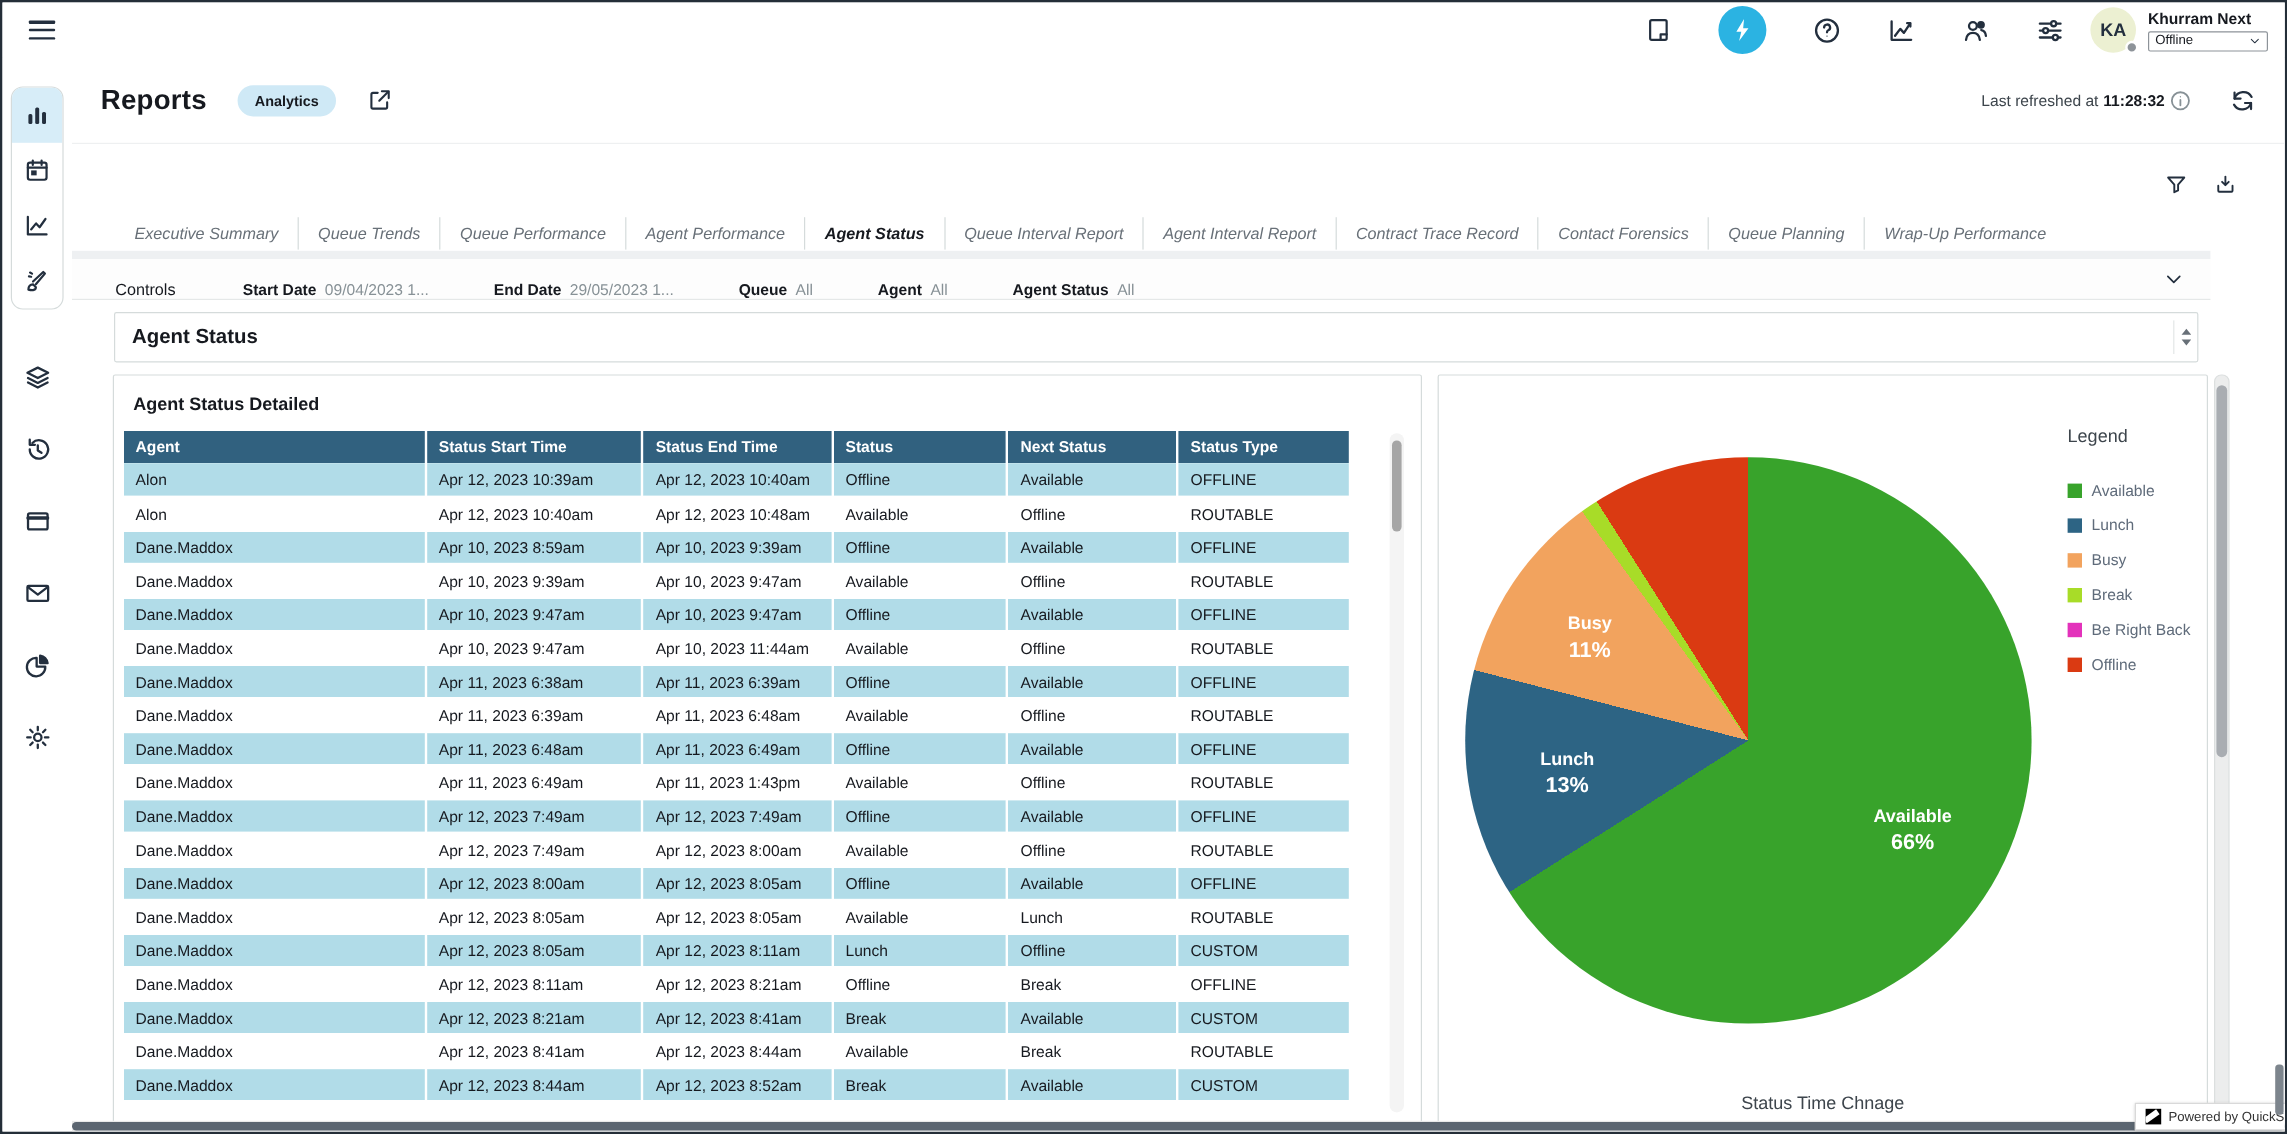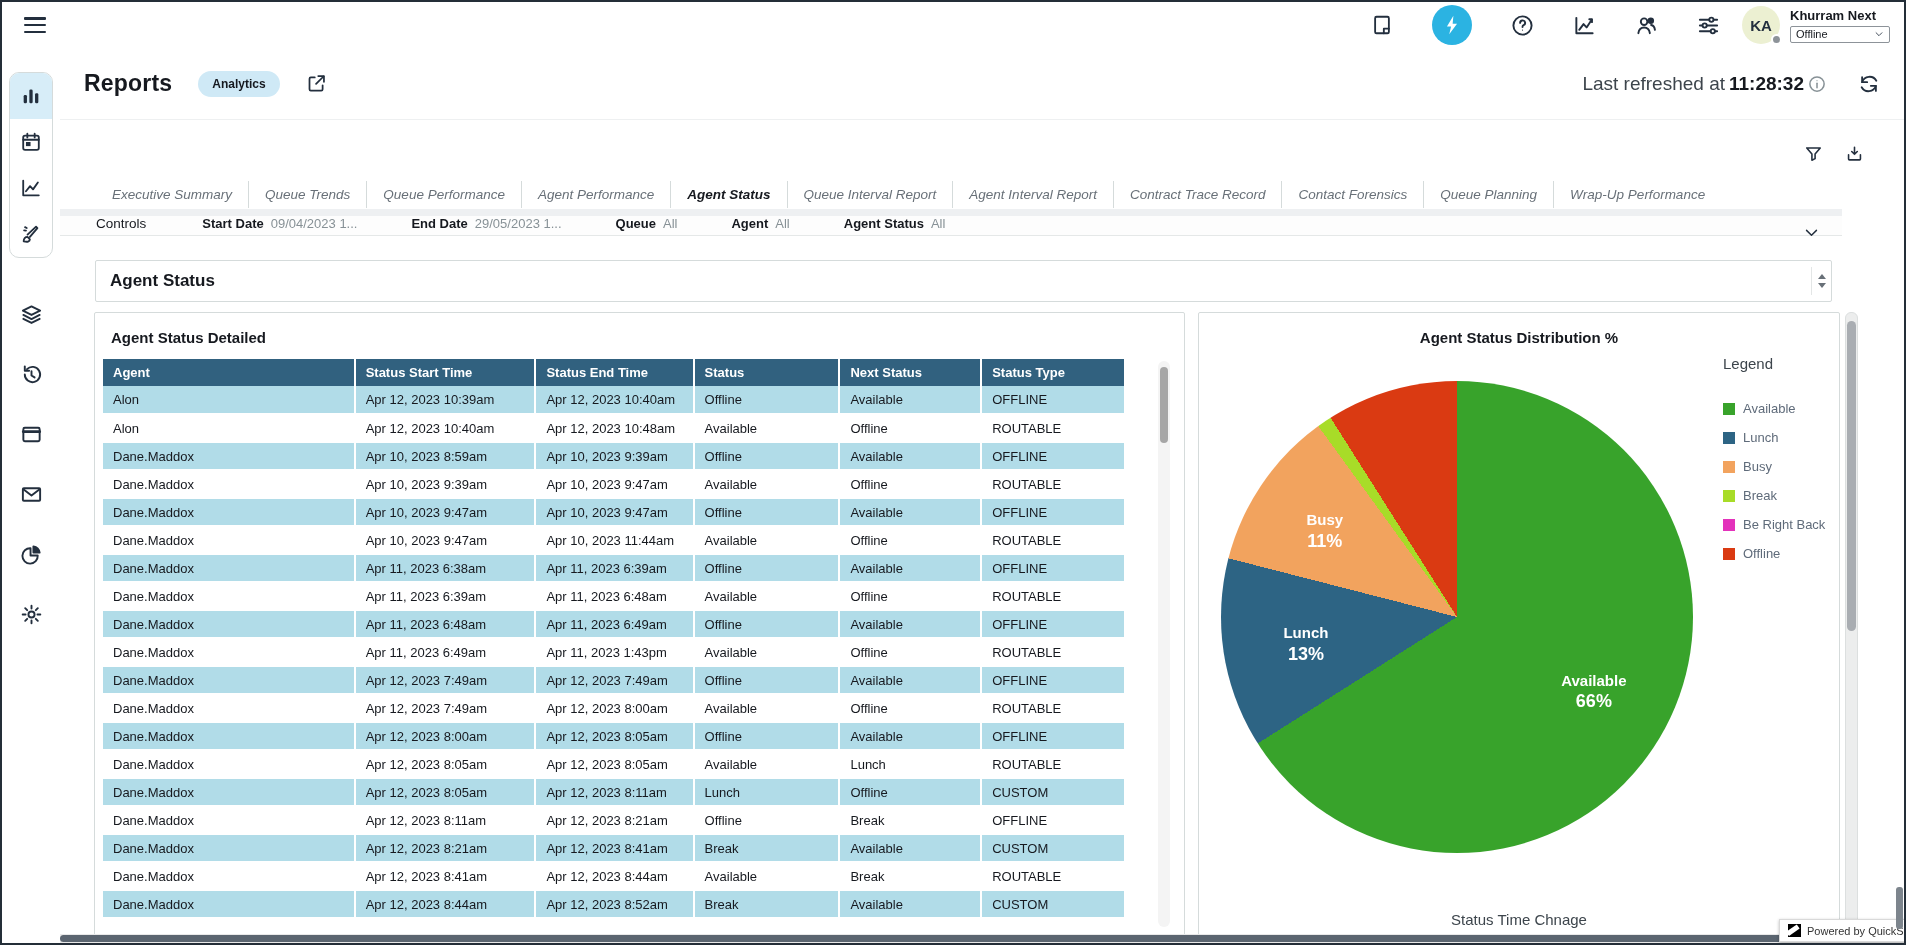"Last refreshed at" .refresh-area { font-size: 19px -> 13px }
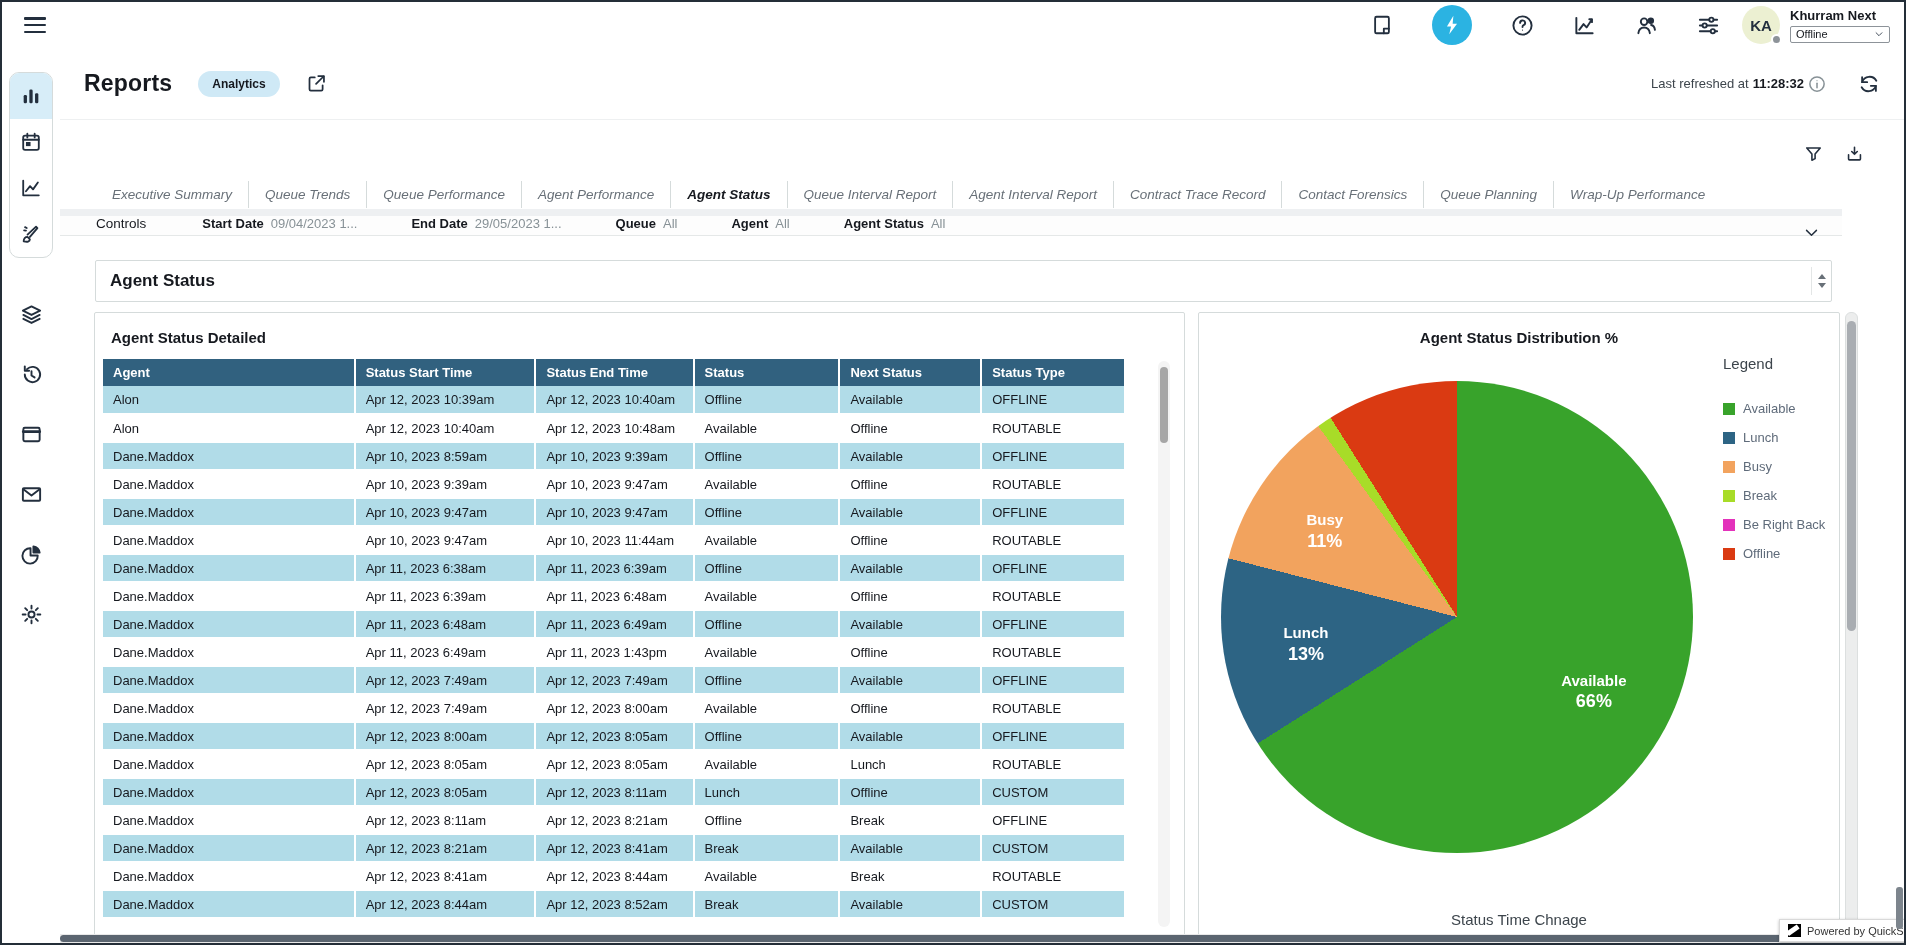"Controls" .controls-row { align-items: flex-start -> flex-end; height: 20px -> 34px }
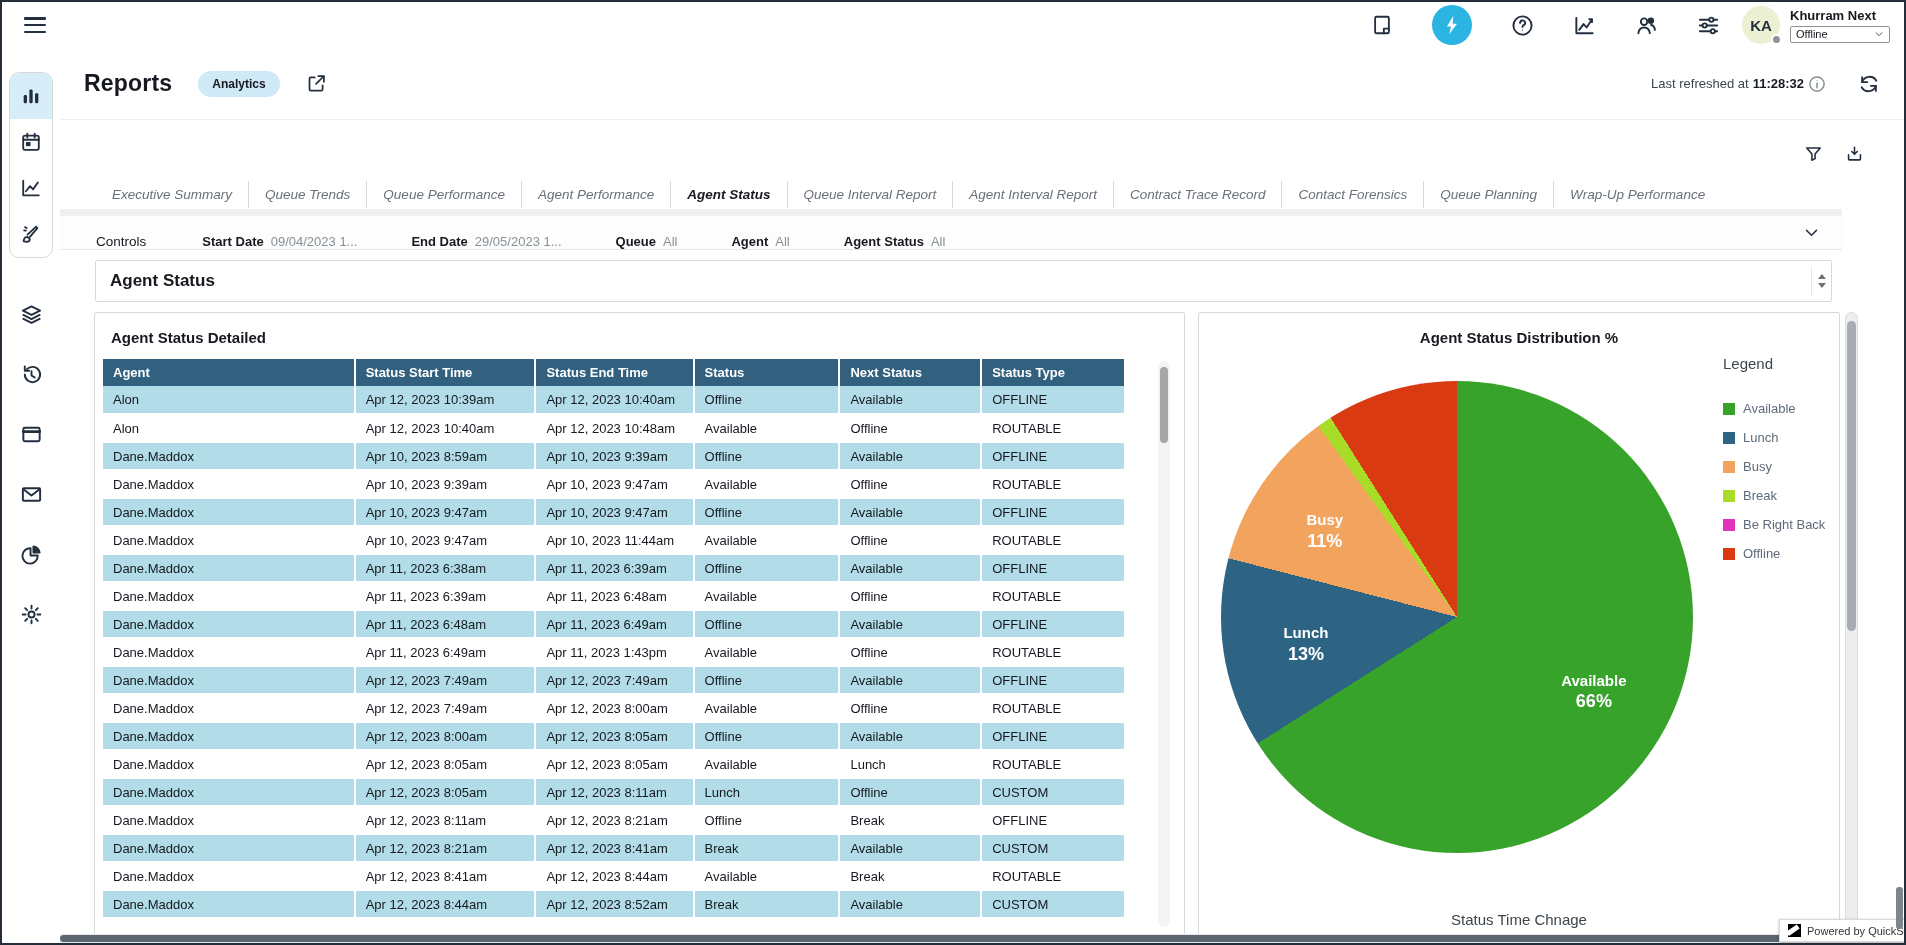"Agent Status Distribution %" div.card-title { html: <div>Agent Status Distribution %</div> -> none }
